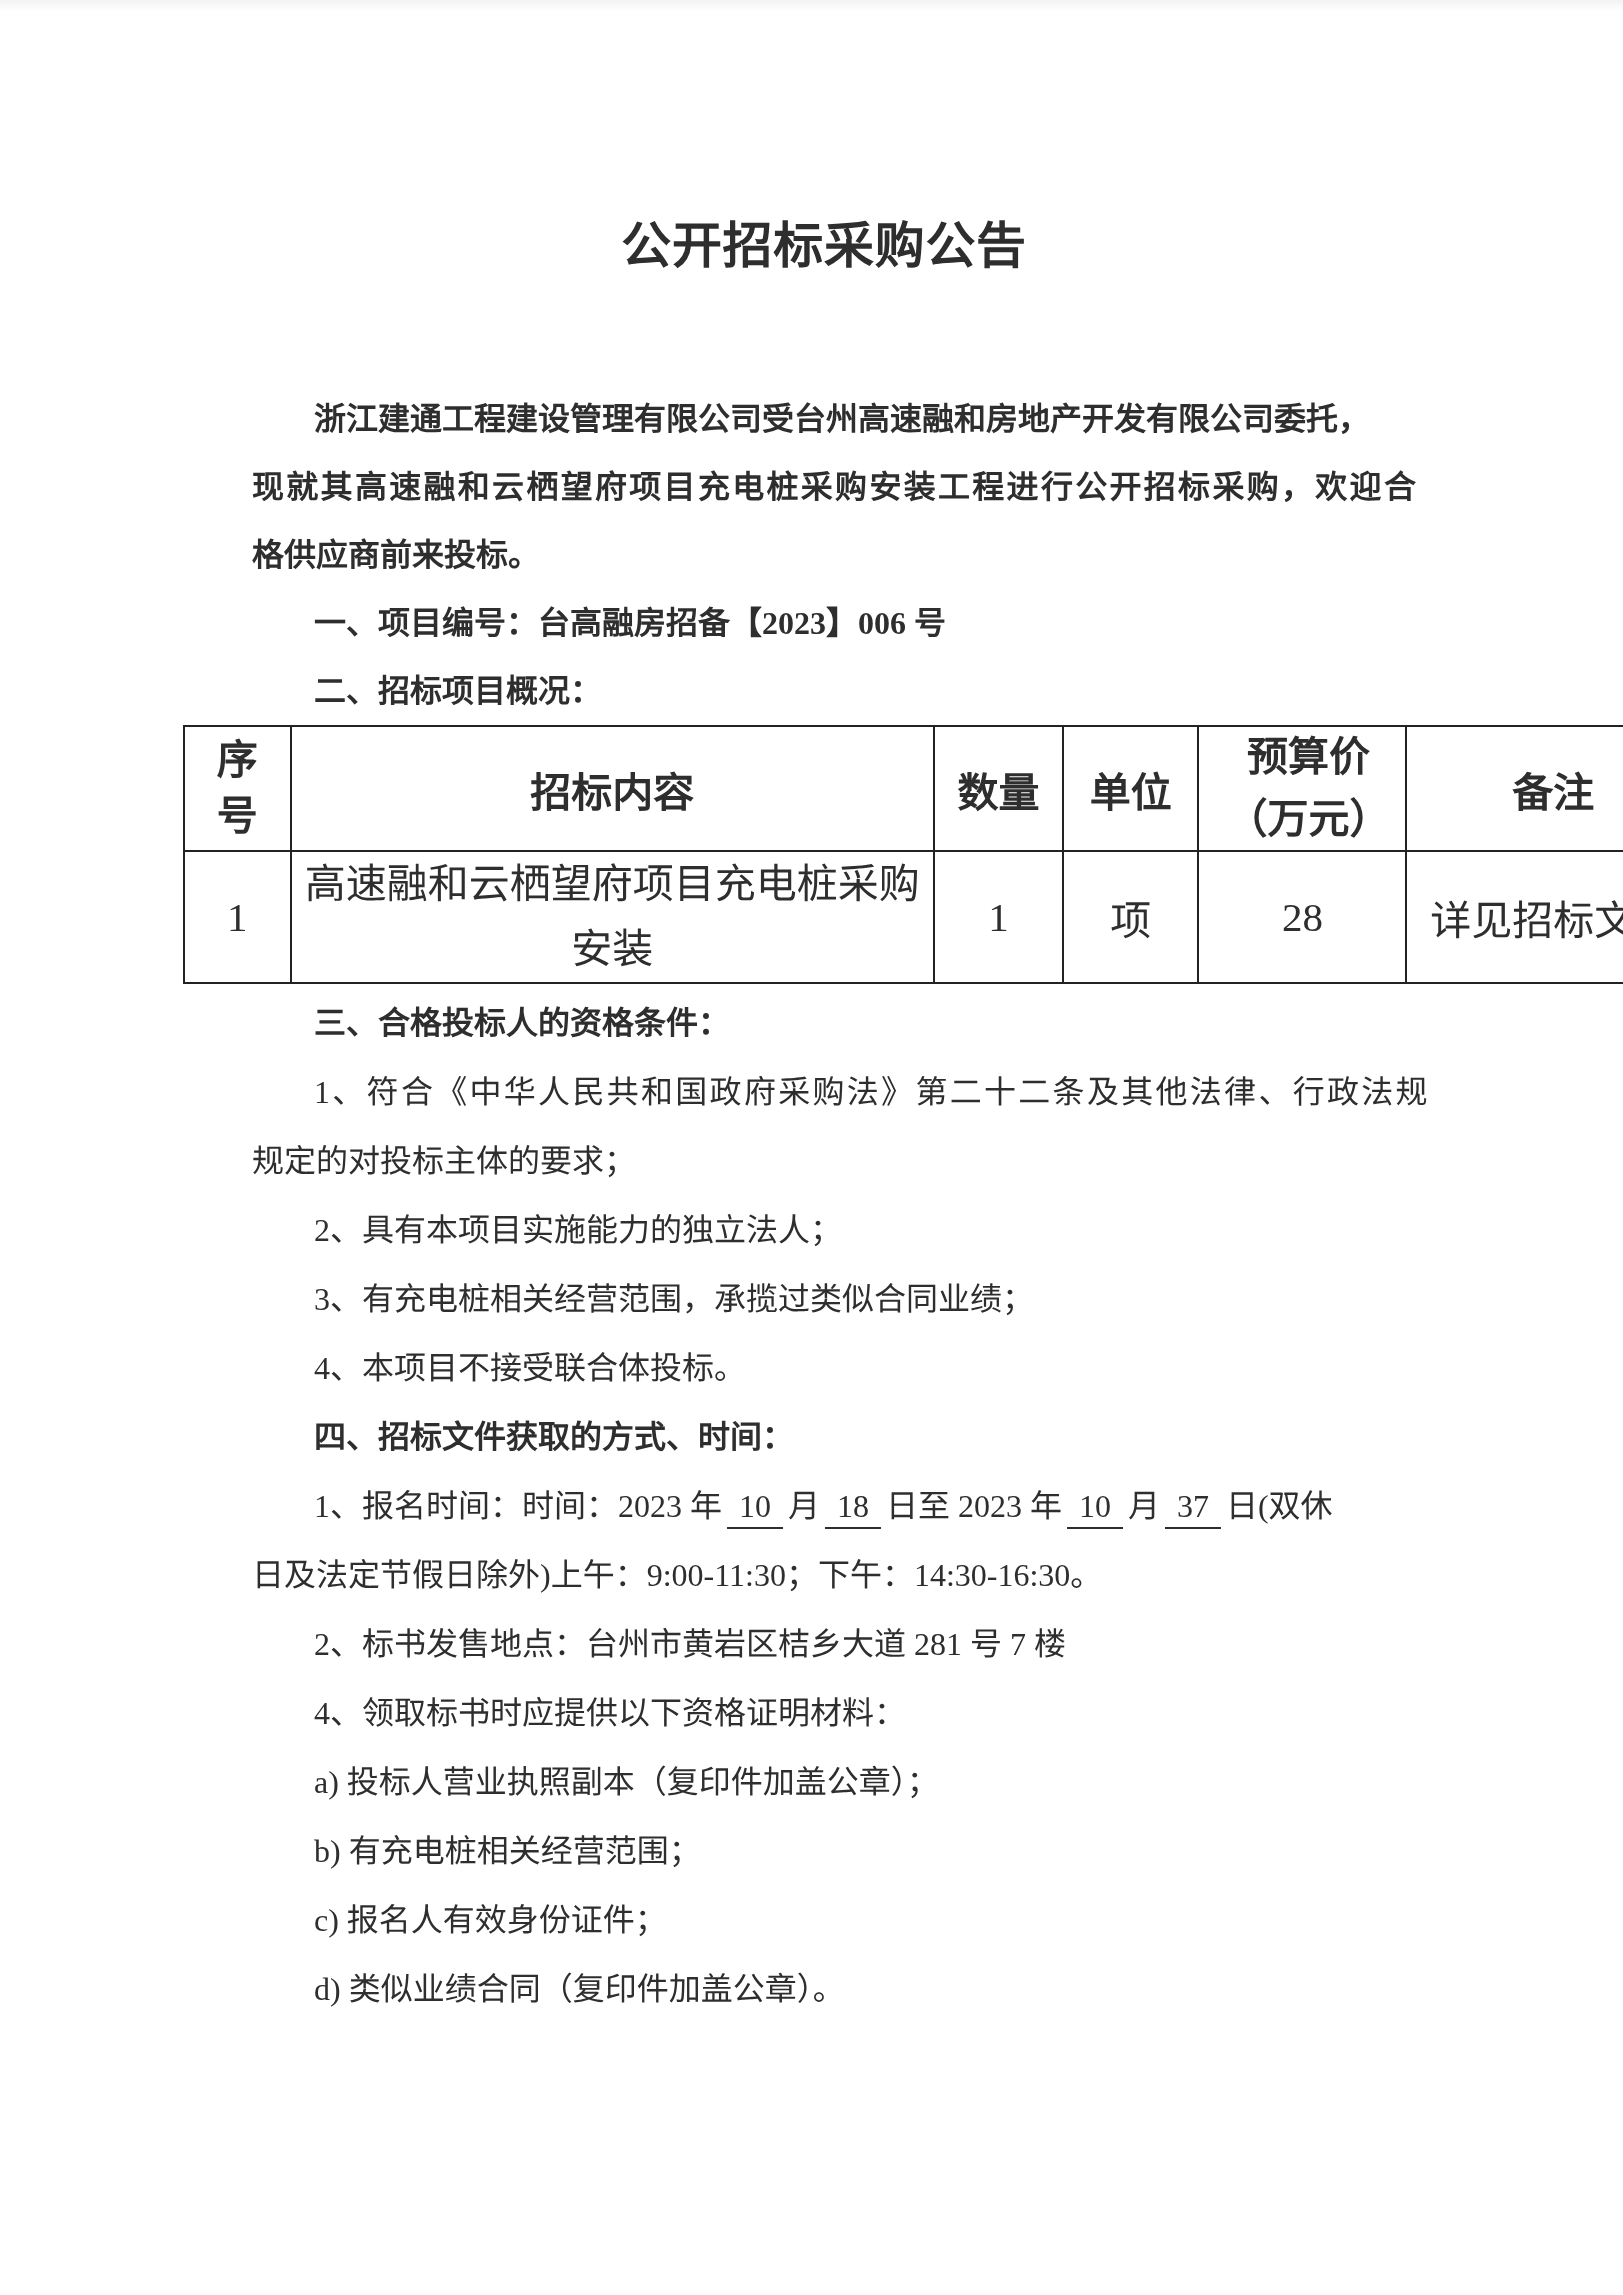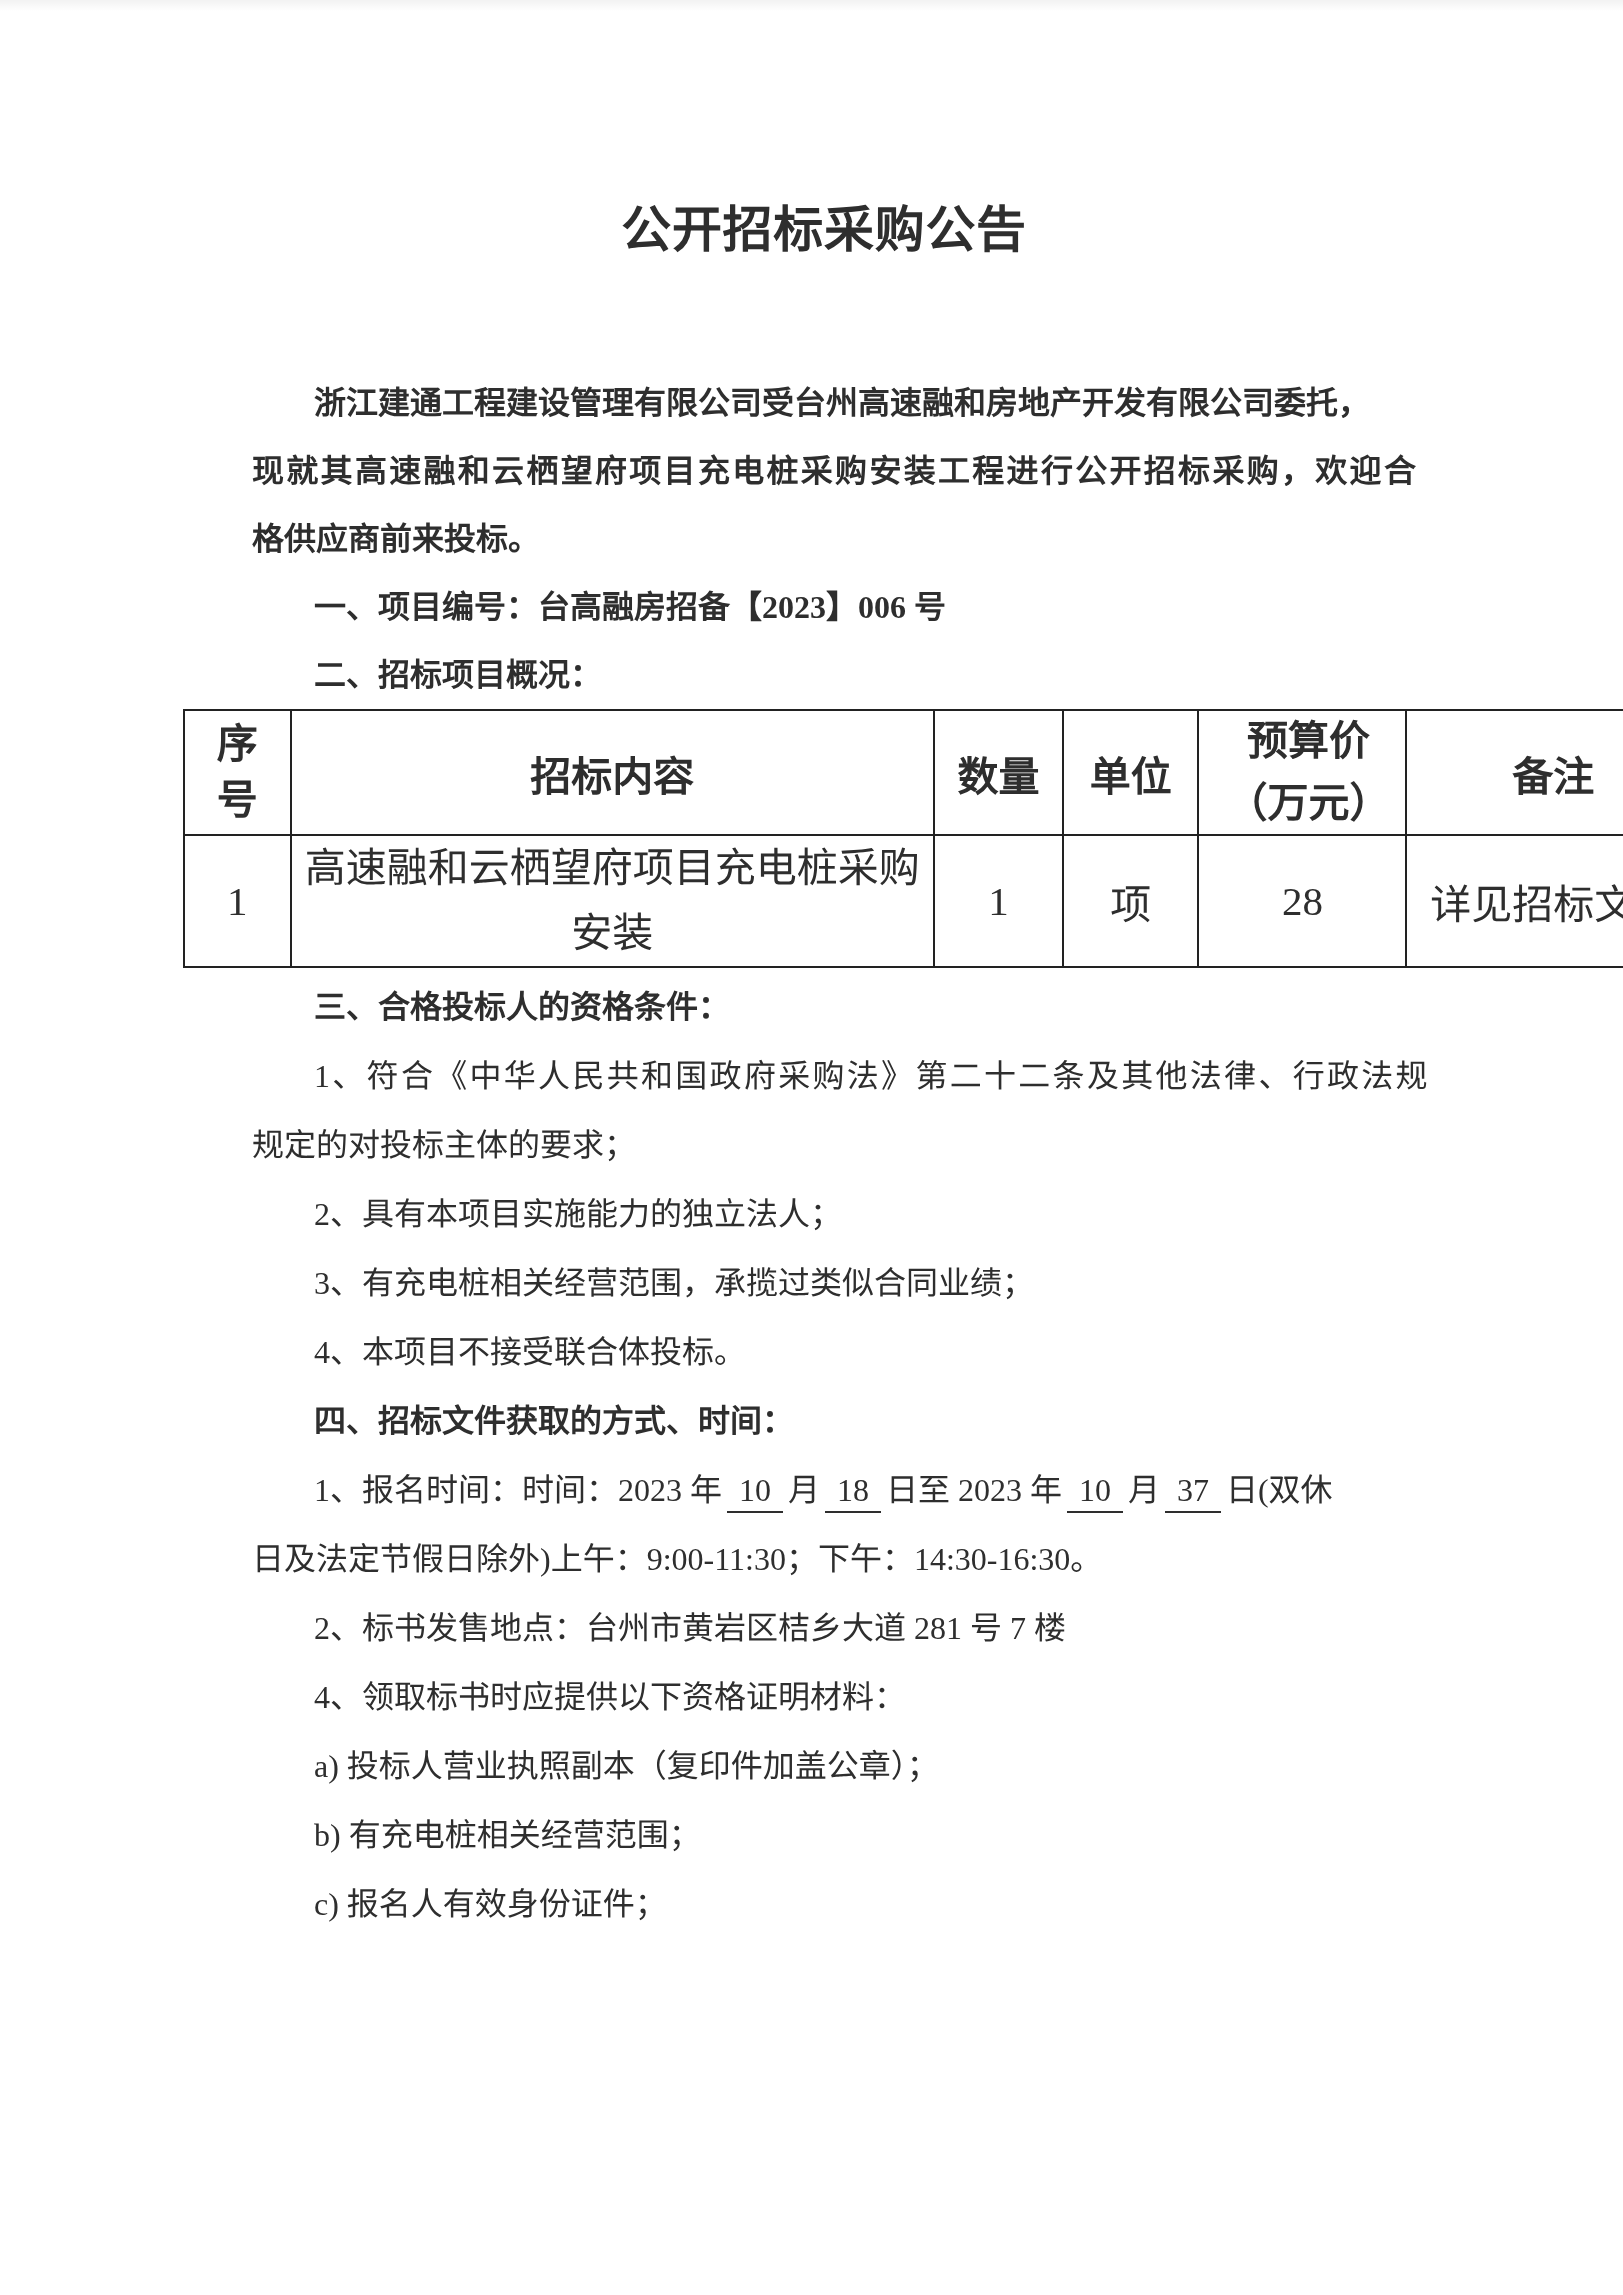"公开招标采购公告" .content { top: 0 -> 16px }
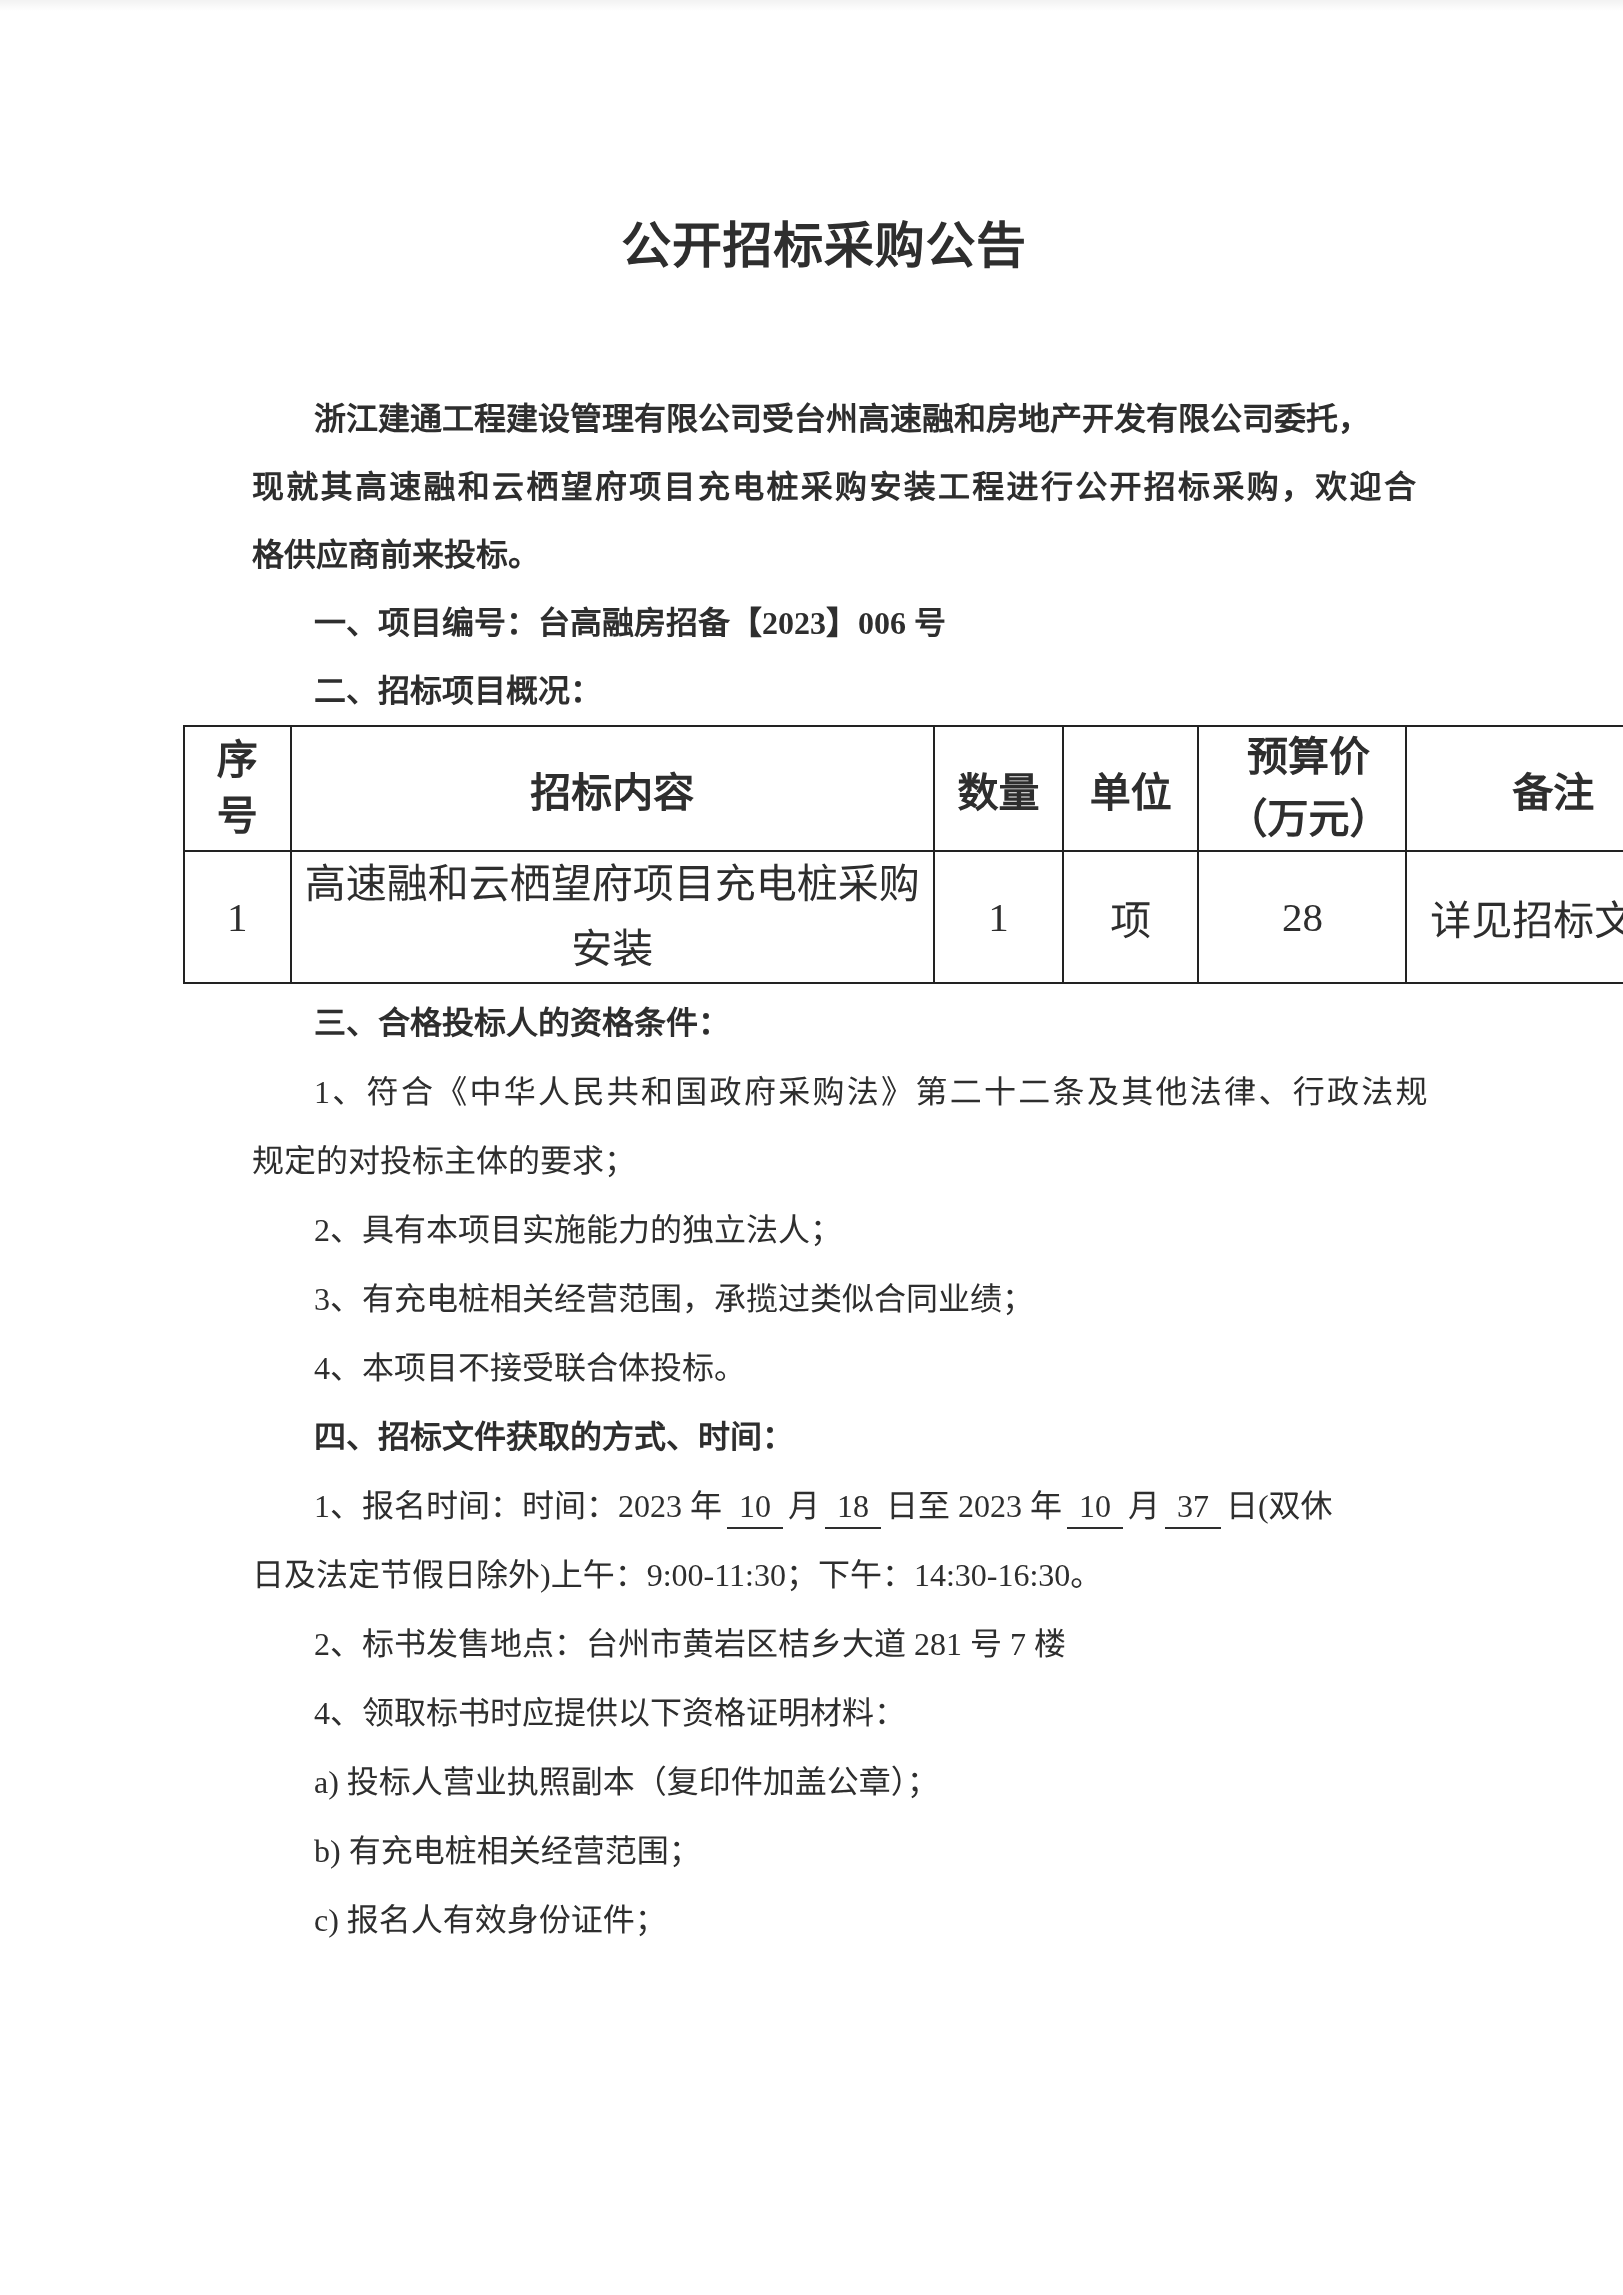"d) 类似业绩合同（复印件加盖公章）。" div.line2 { html: none -> <div>d) 类似业绩合同（复印件加盖公章）。</div> }
